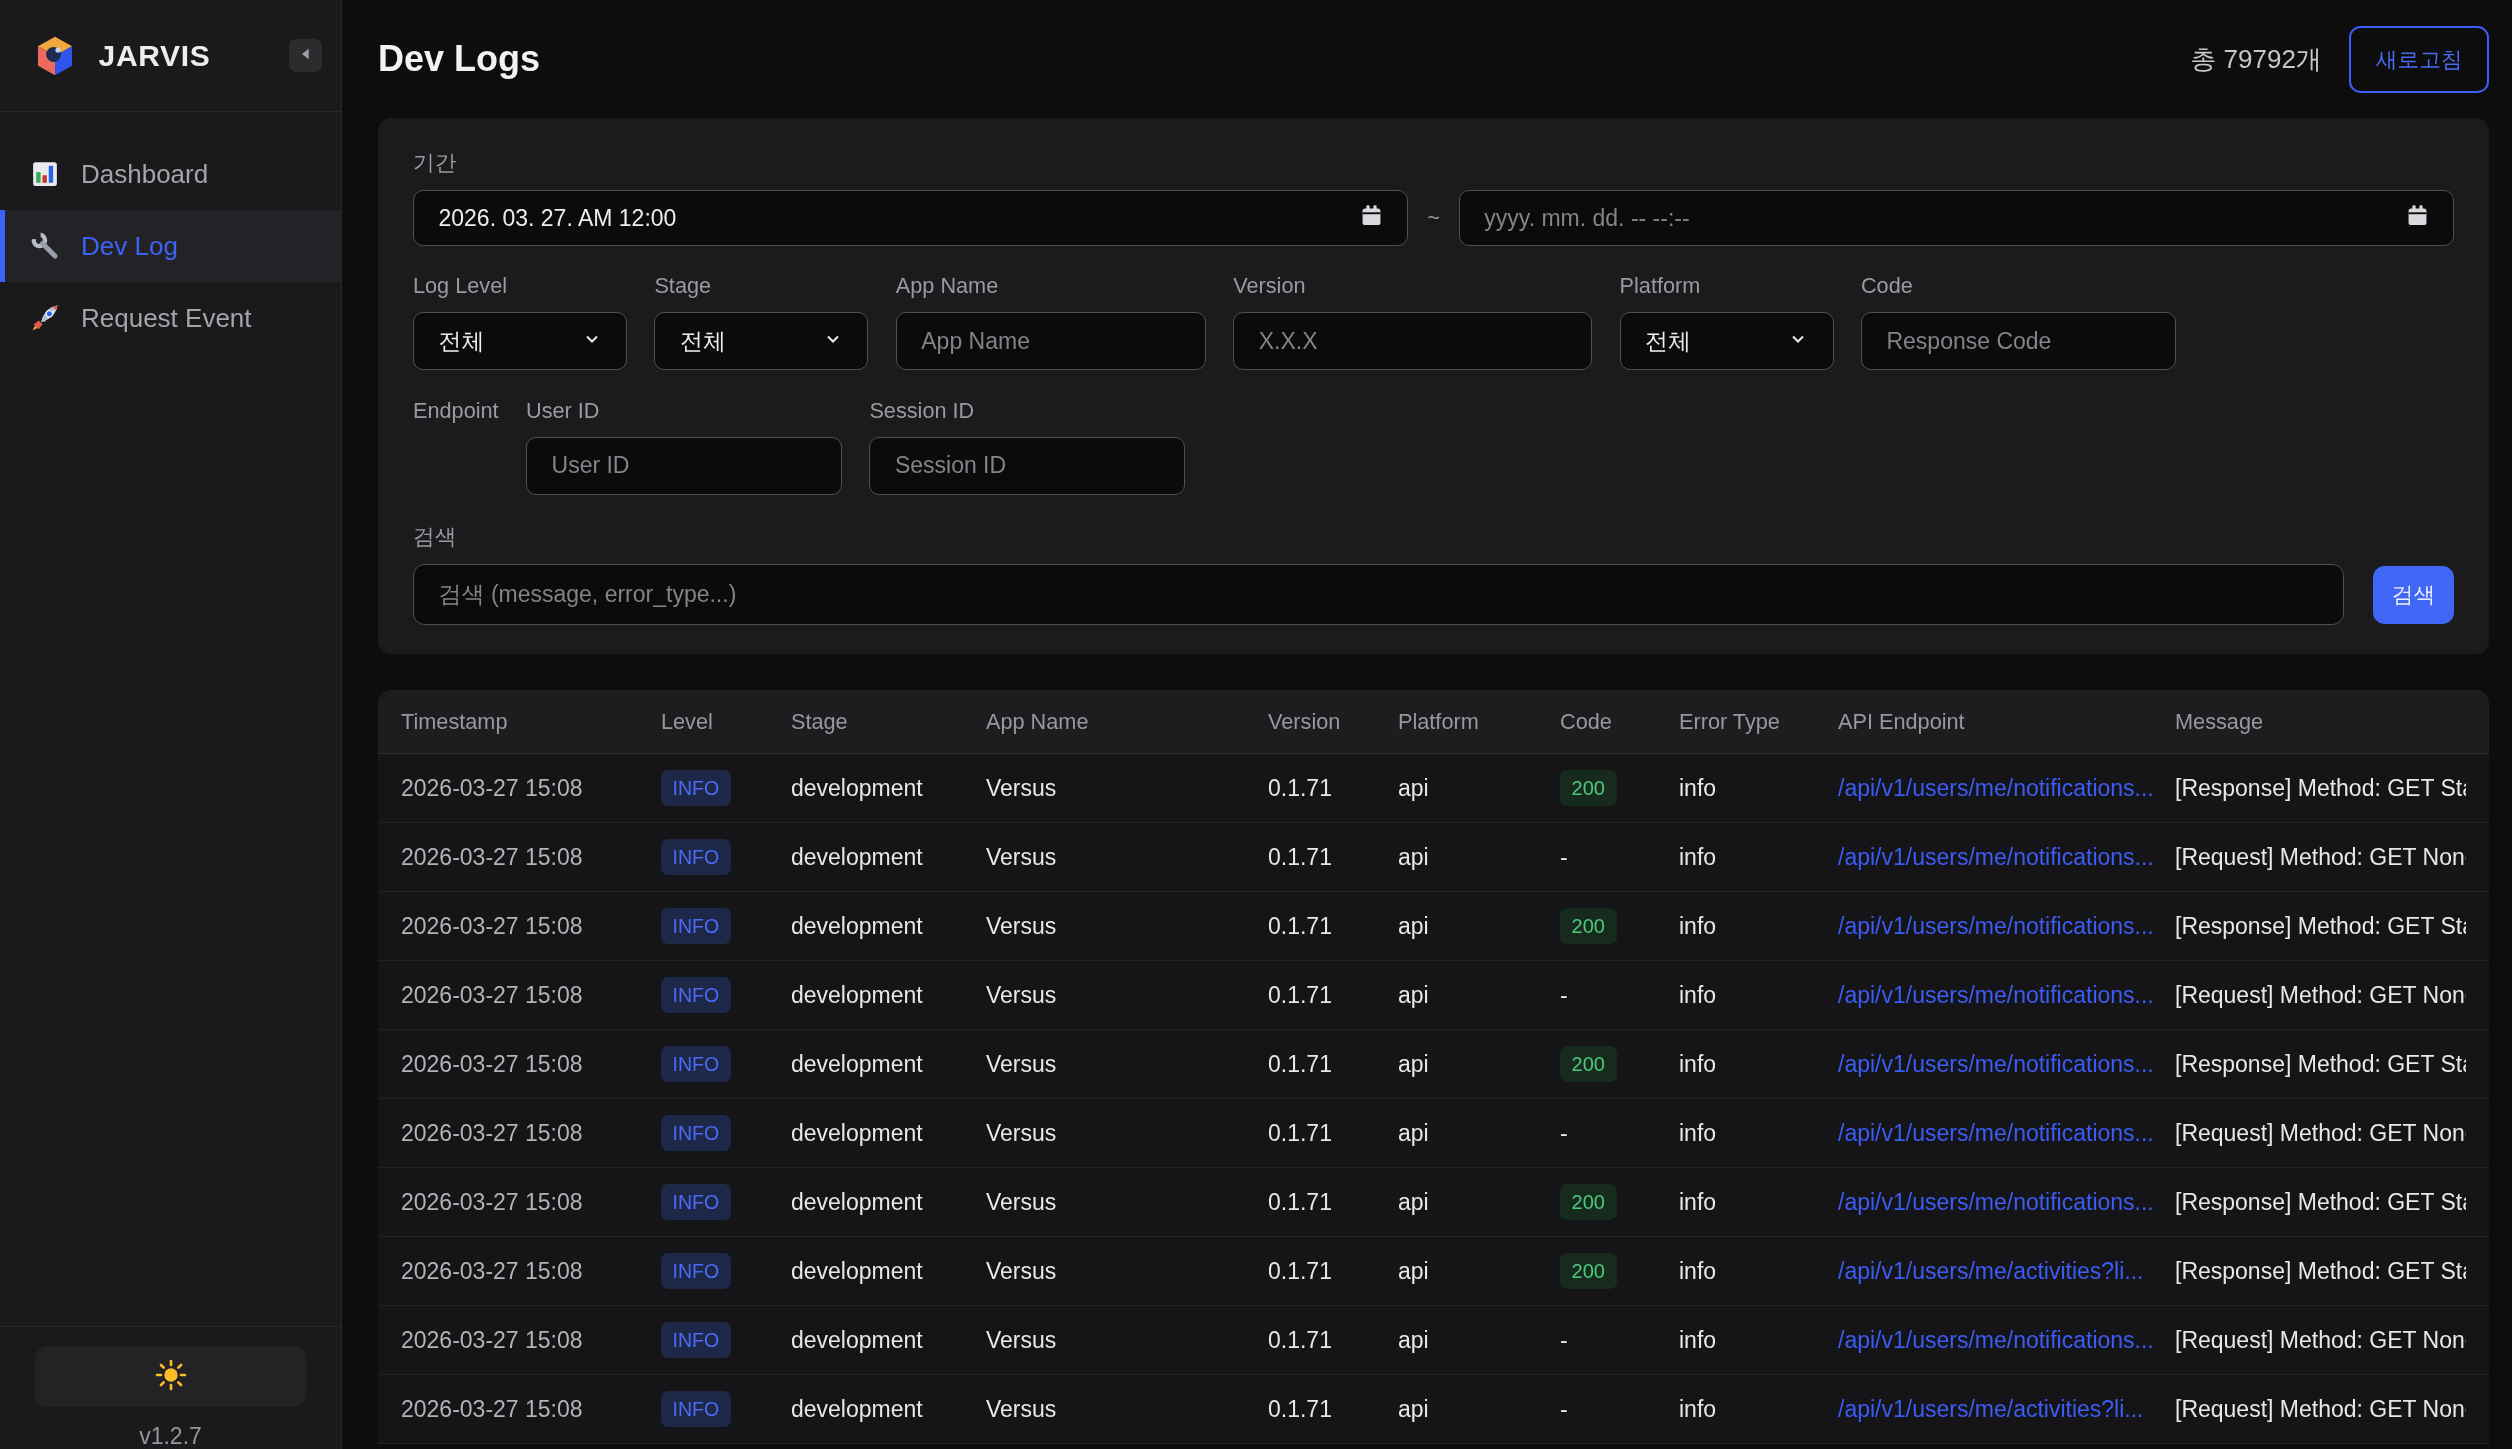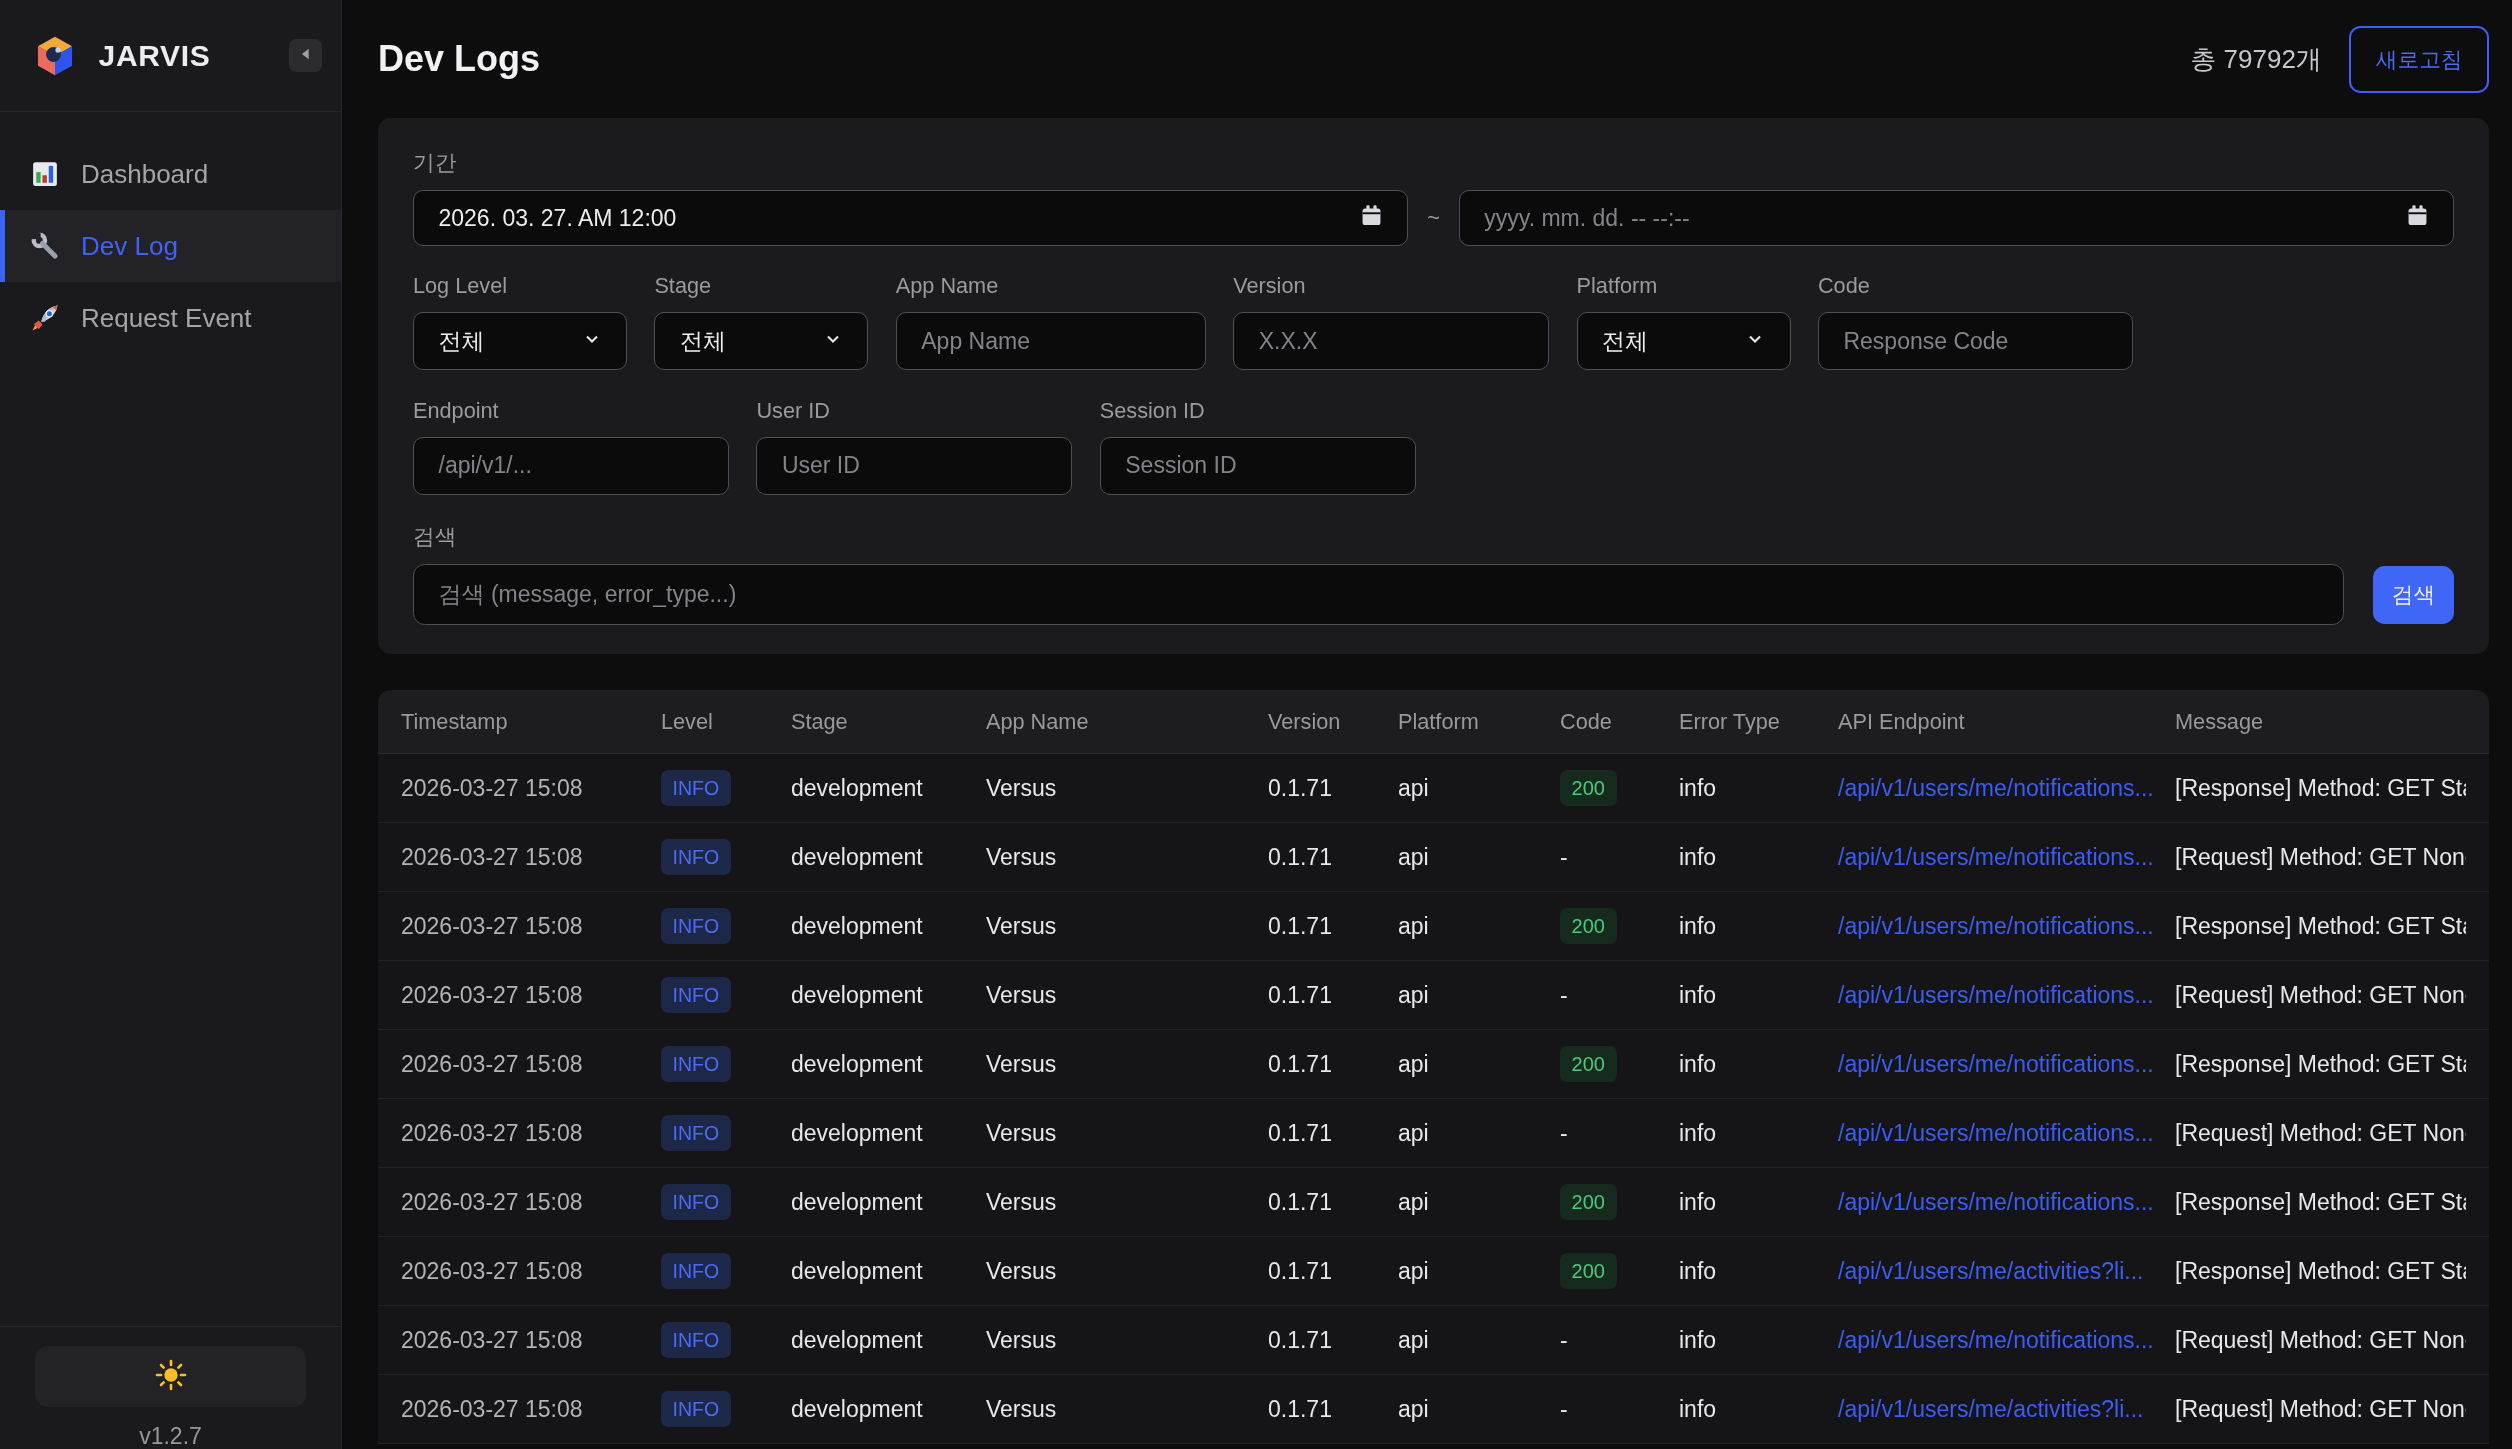"X.X.X" .w-version { width: 316px -> 359px }
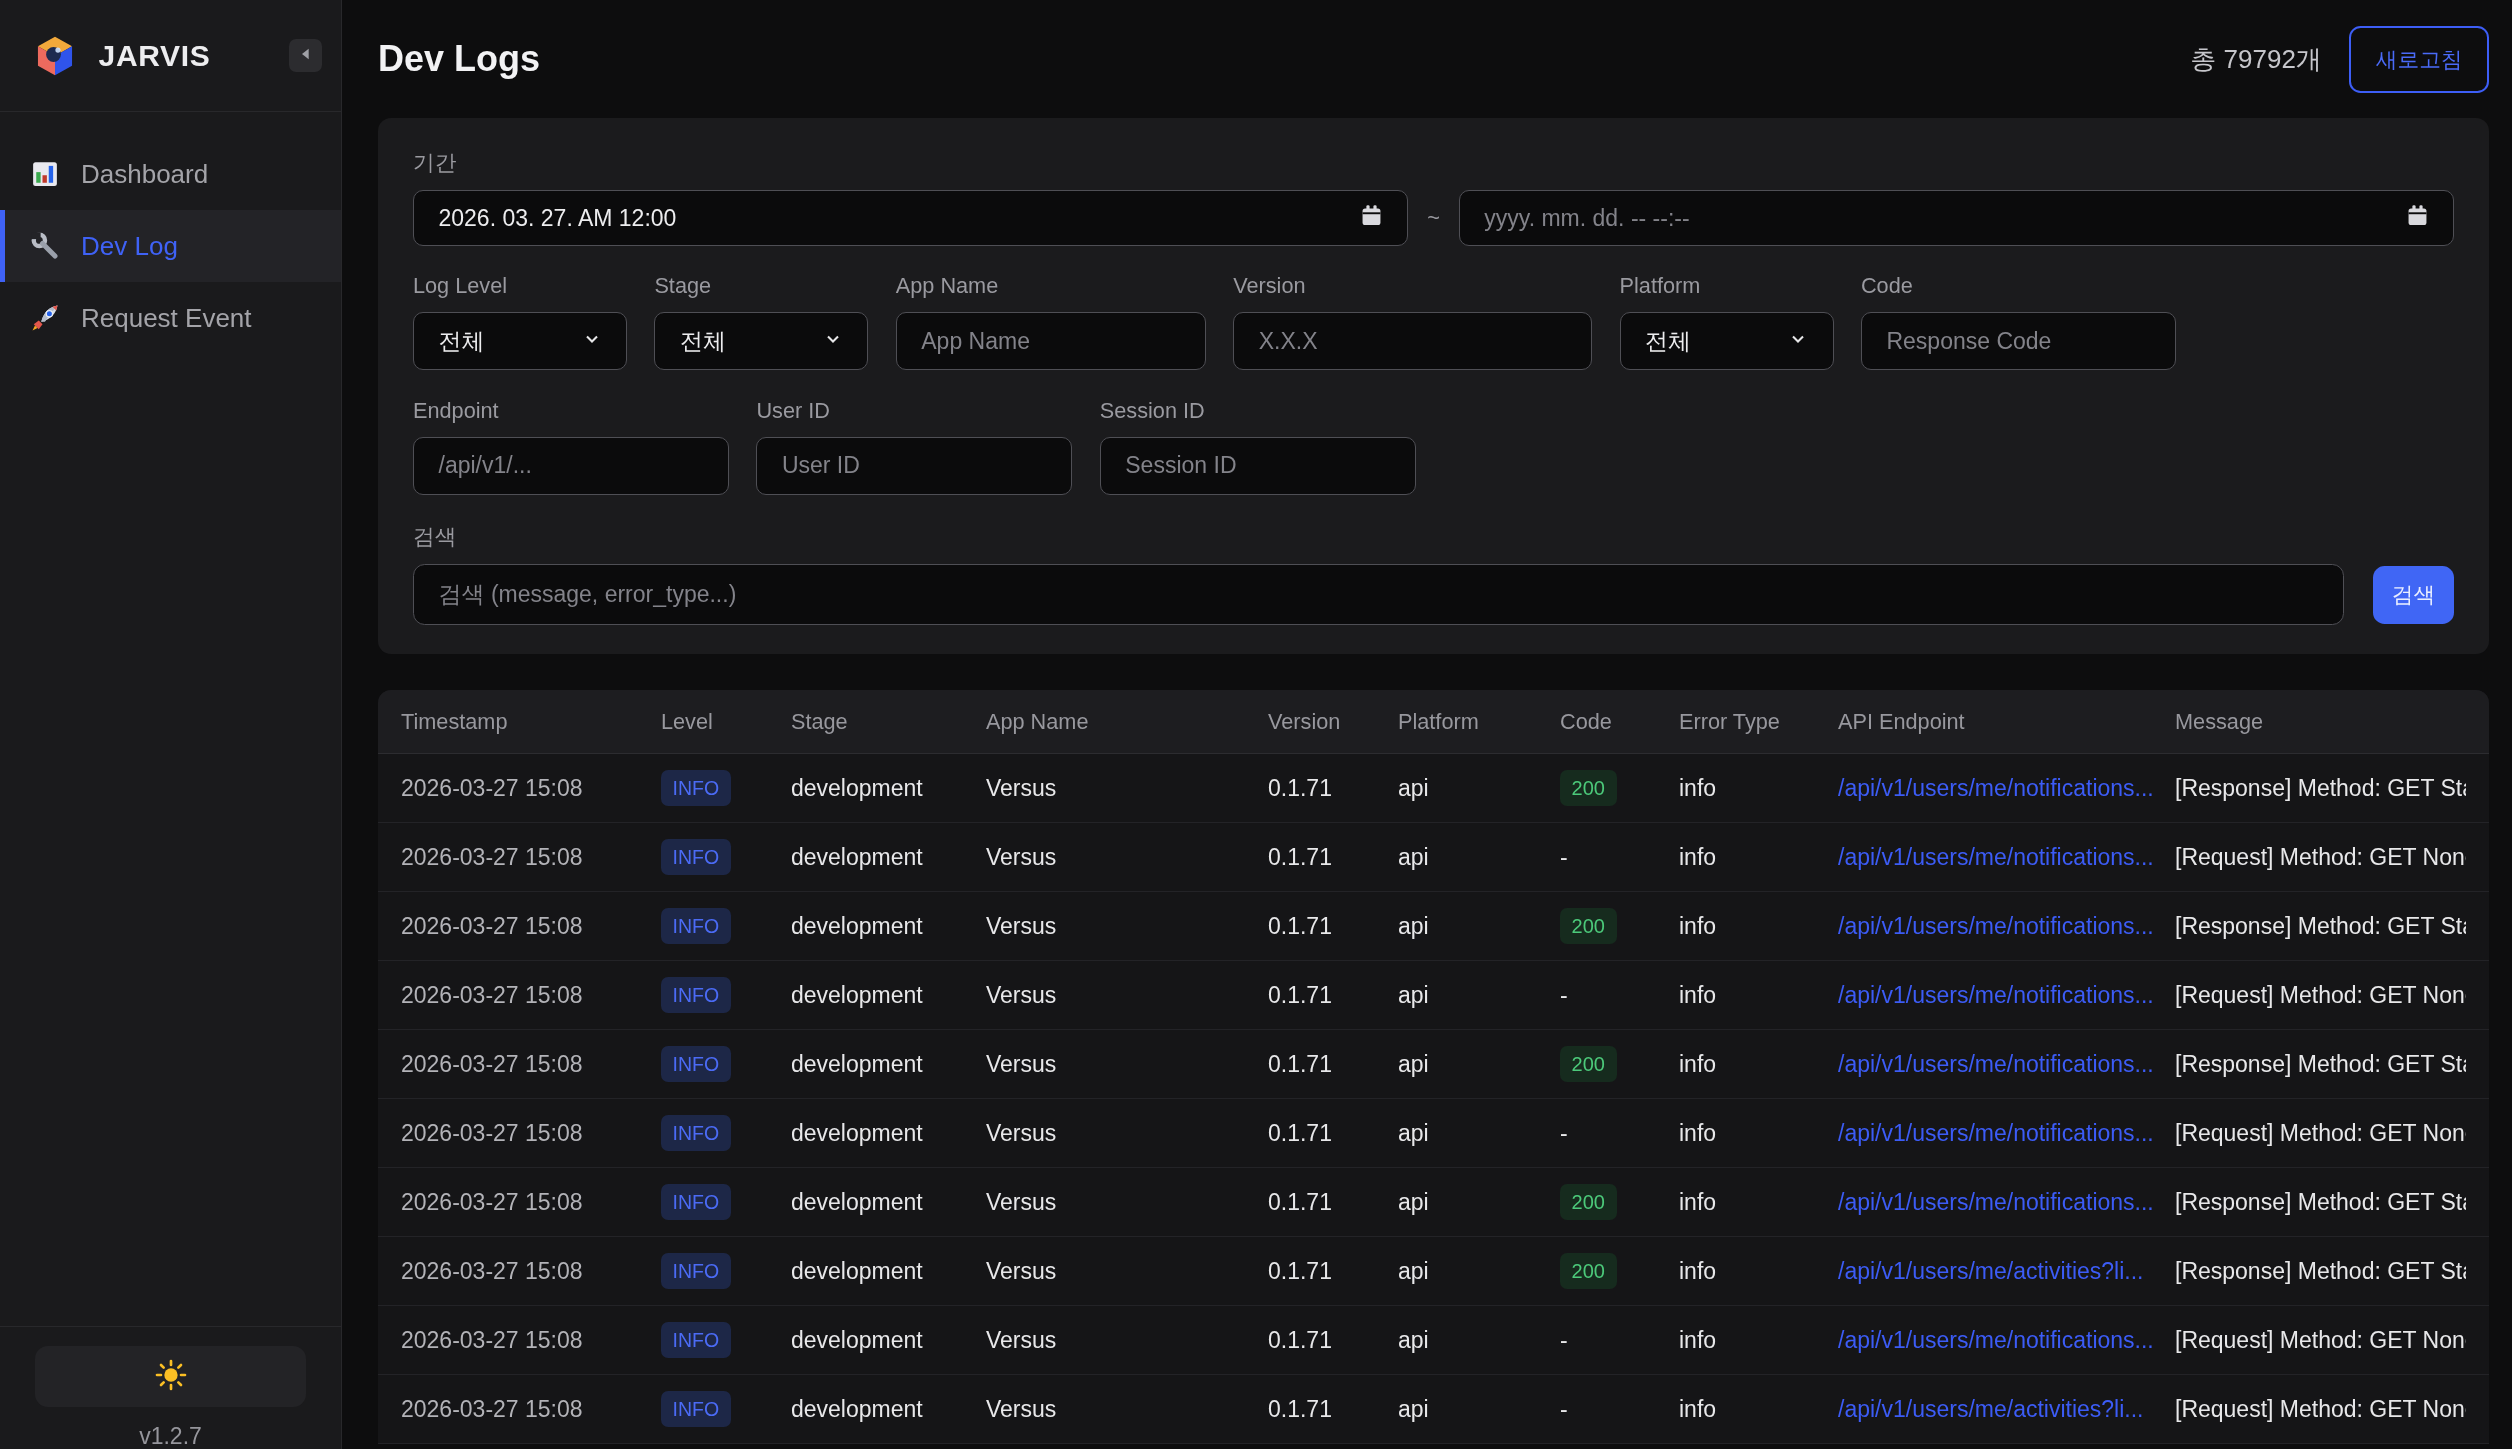"/api/v1/..." div.box { html: <div> <span>/api/v1/...</span> </div> -> none }
